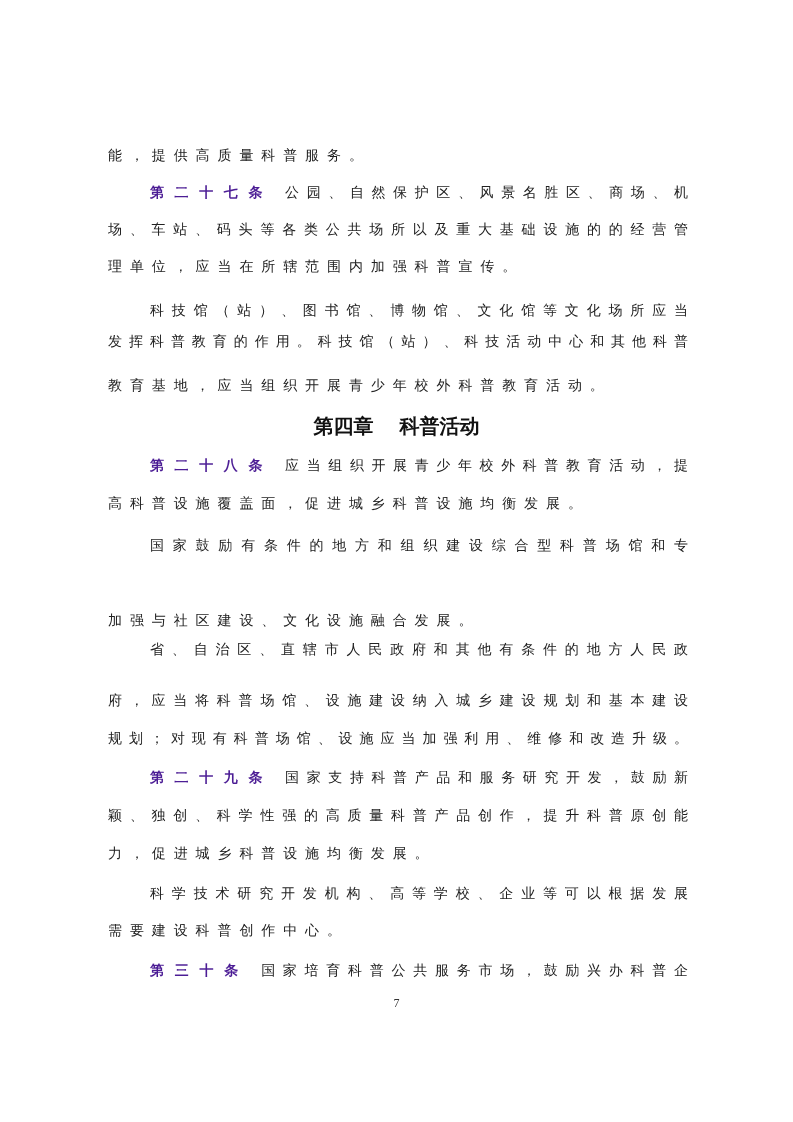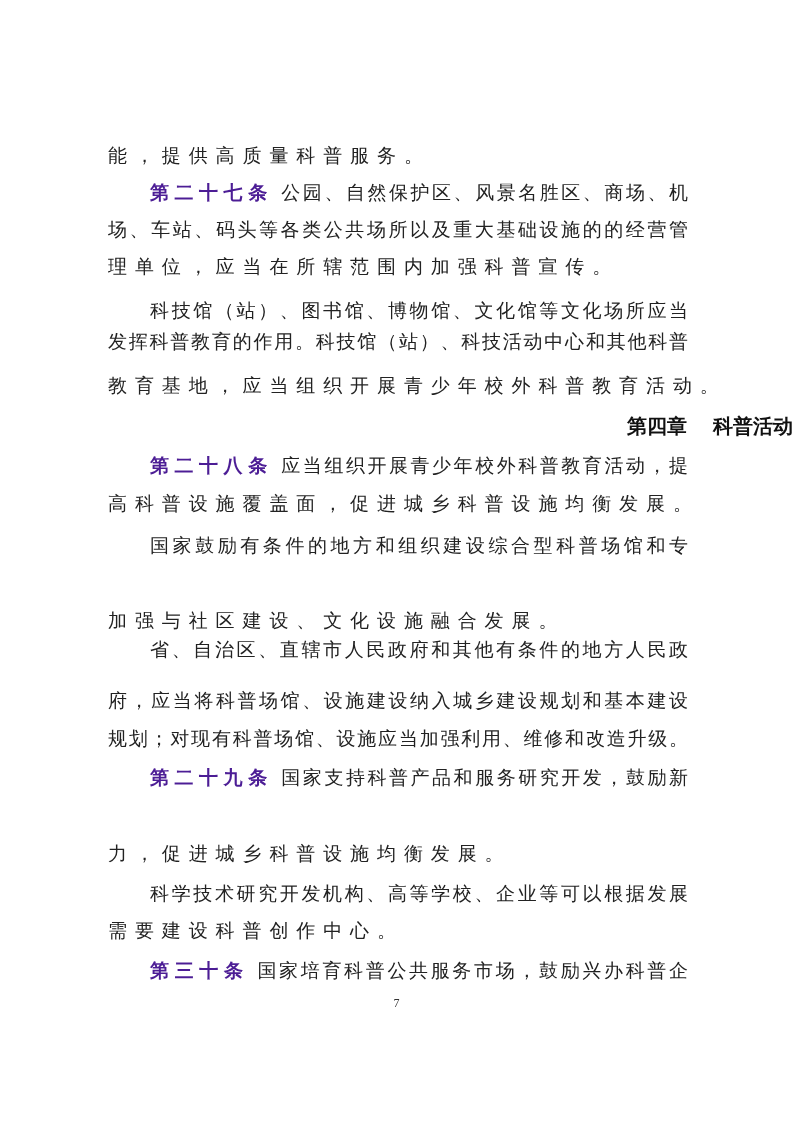"能，提供高质量科普服务。" .line { font-size: 19px -> 14px }
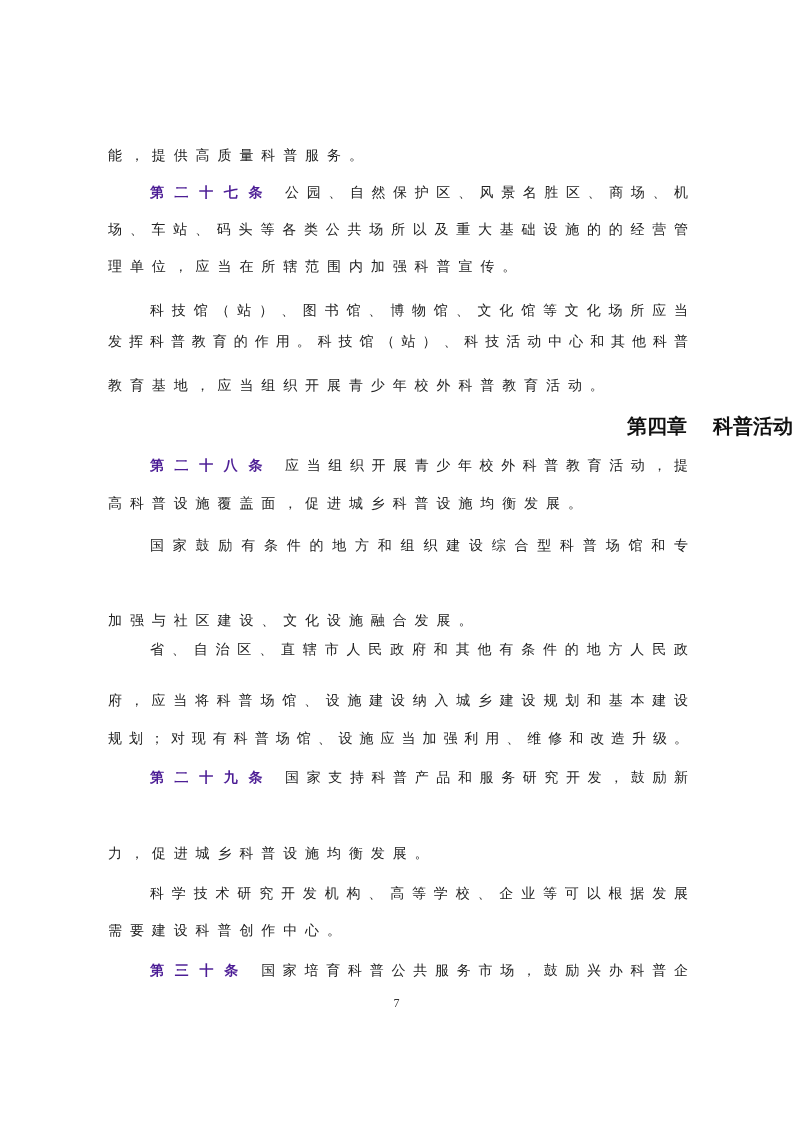"第四章 科普活动" .heading { text-align: right -> center }
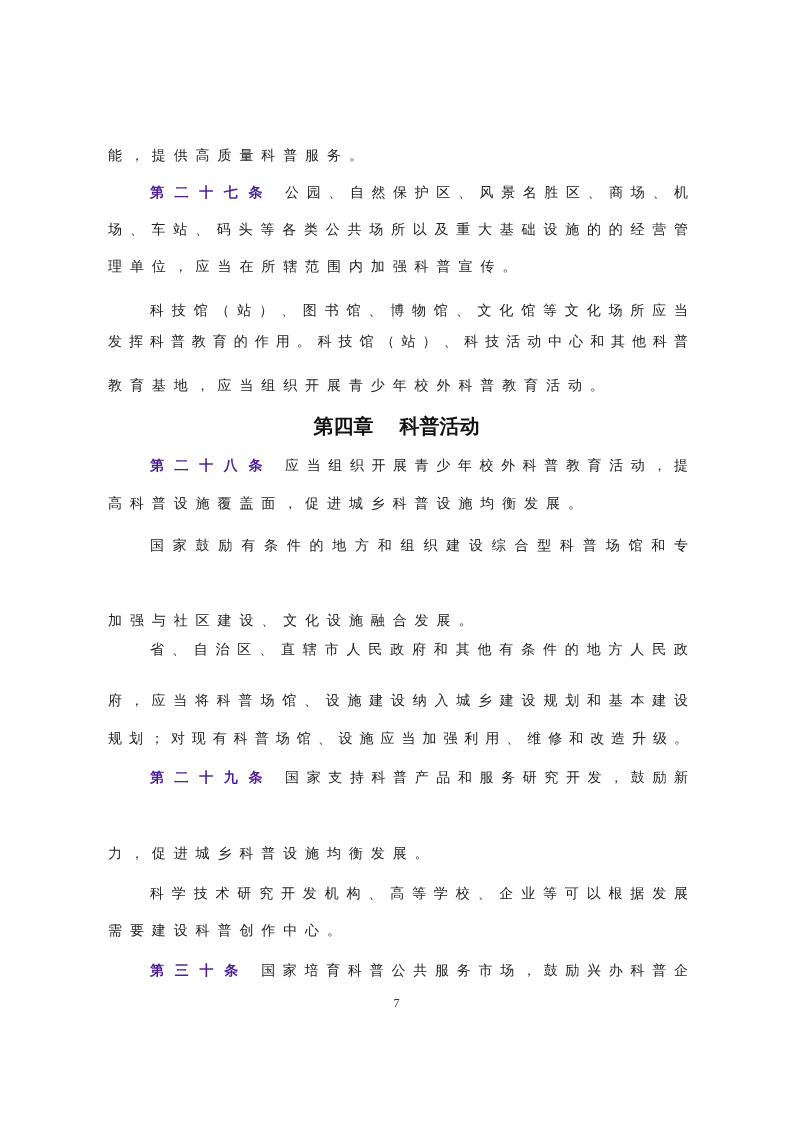"颖、独创、科学性强的高质量科普产品创作，提升科普原创能" div.line { html: none -> <div>颖、独创、科学性强的高质量科普产品创作，提升科普原创能</div> }
